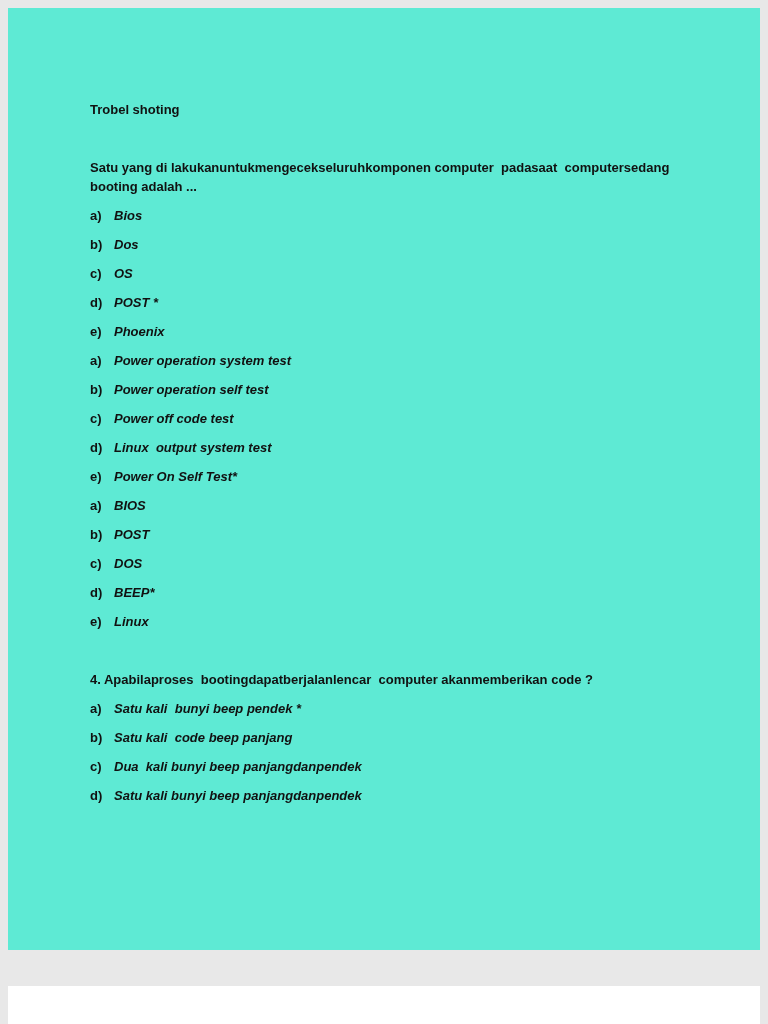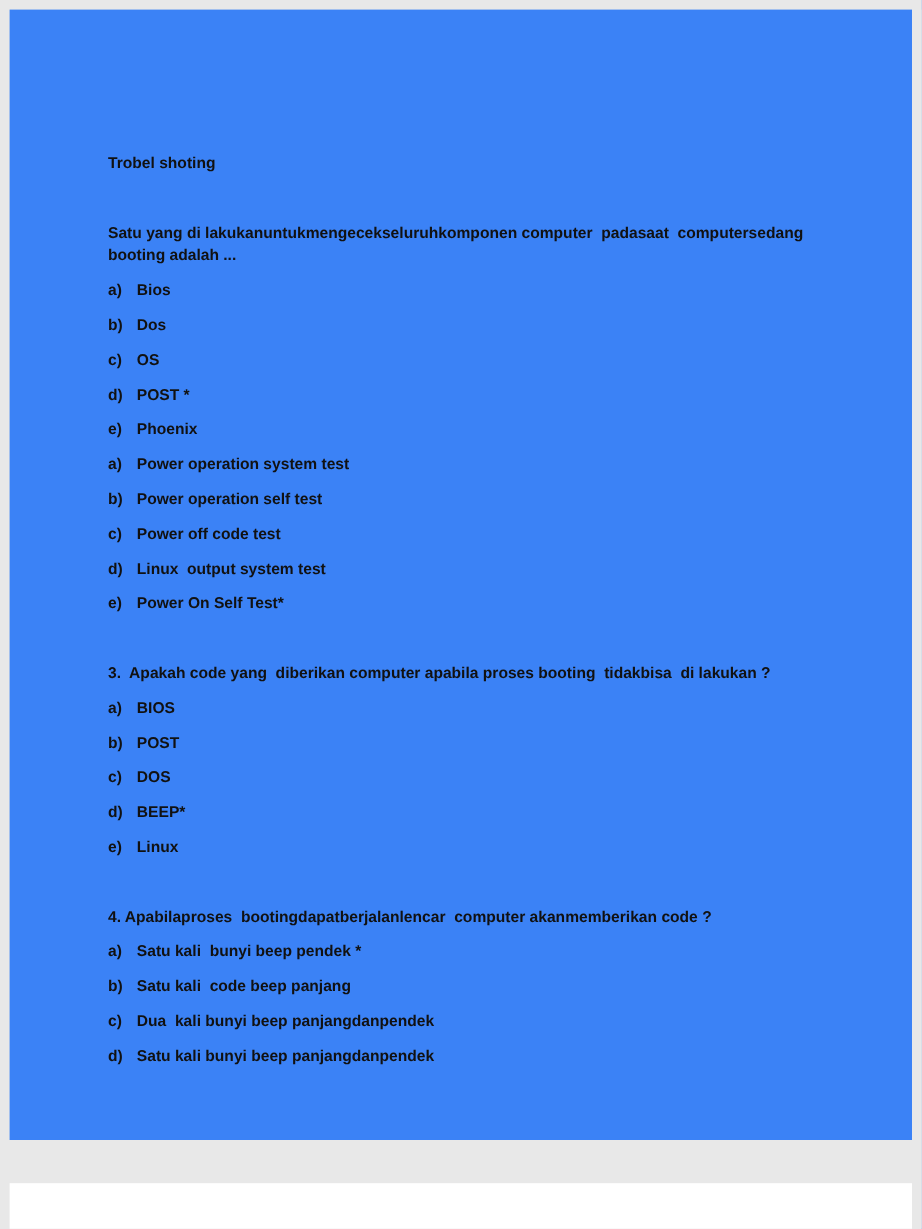"Trobel shoting" .sheet { background: #3b82f6 -> #5eead4; padding: 118px 62px 0 82px -> 92px 62px 0 82px }
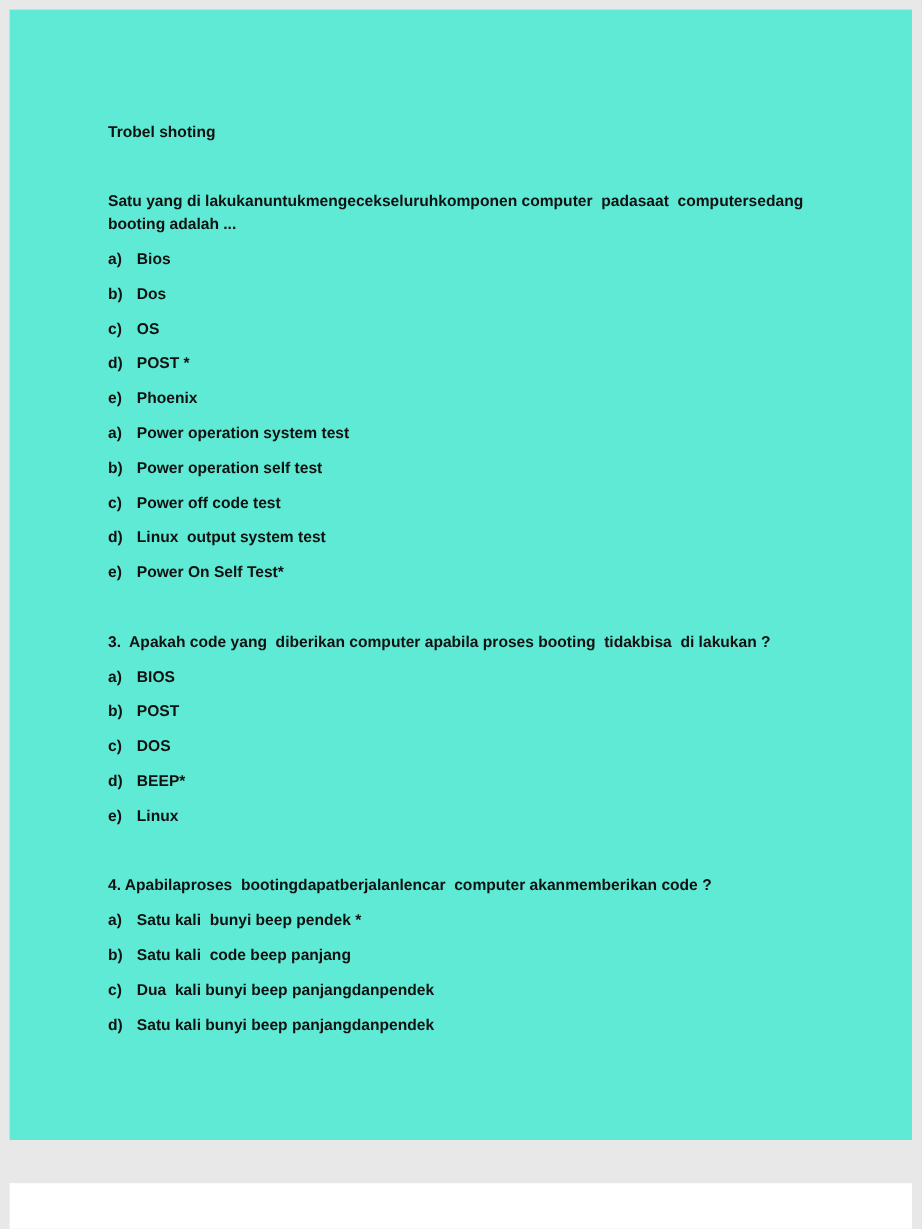"Bios" .option .text { font-style: none -> italic }
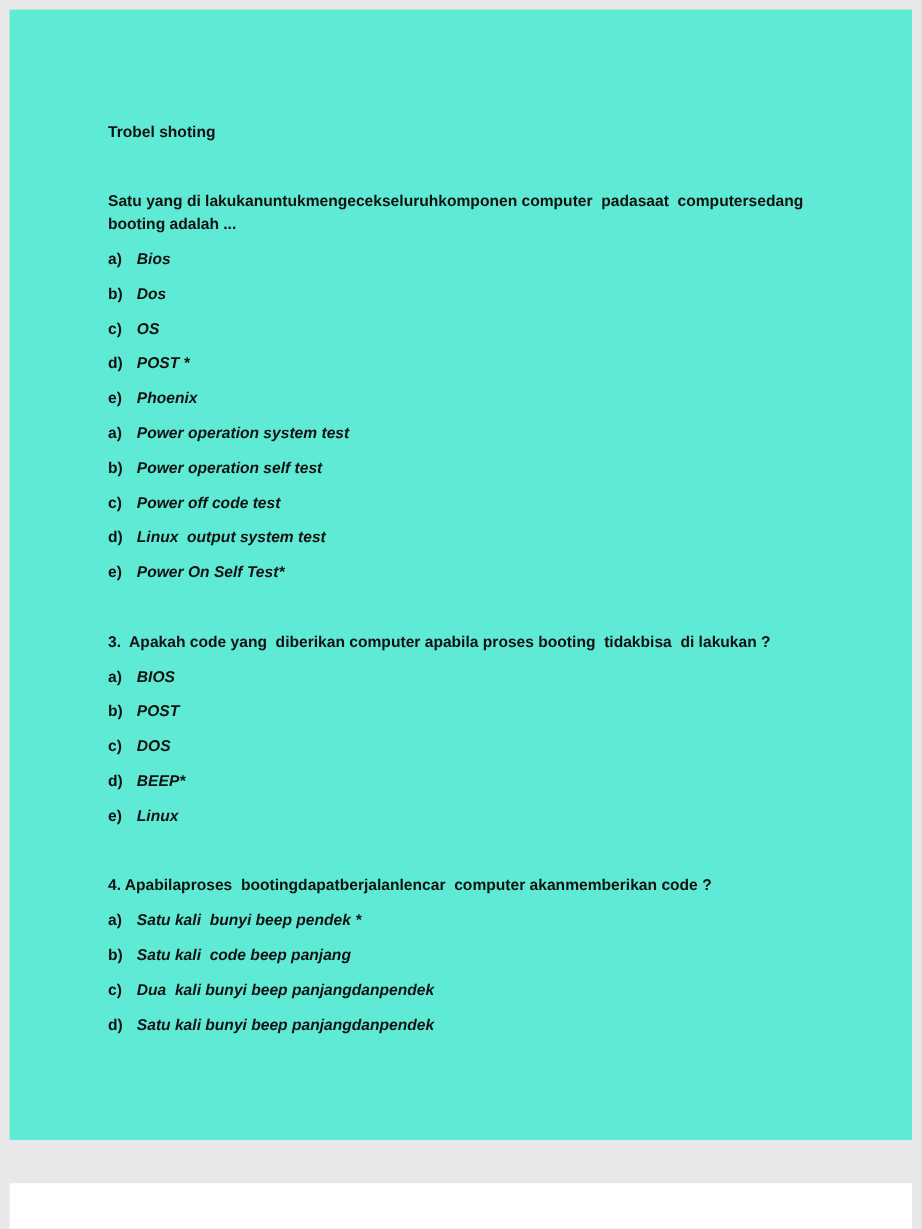"3. Apakah code yang diberikan" div.question { html: <div>3. Apakah code yang diberikan computer apabila proses booting tidakbisa di lakukan ?</div> -> none }
